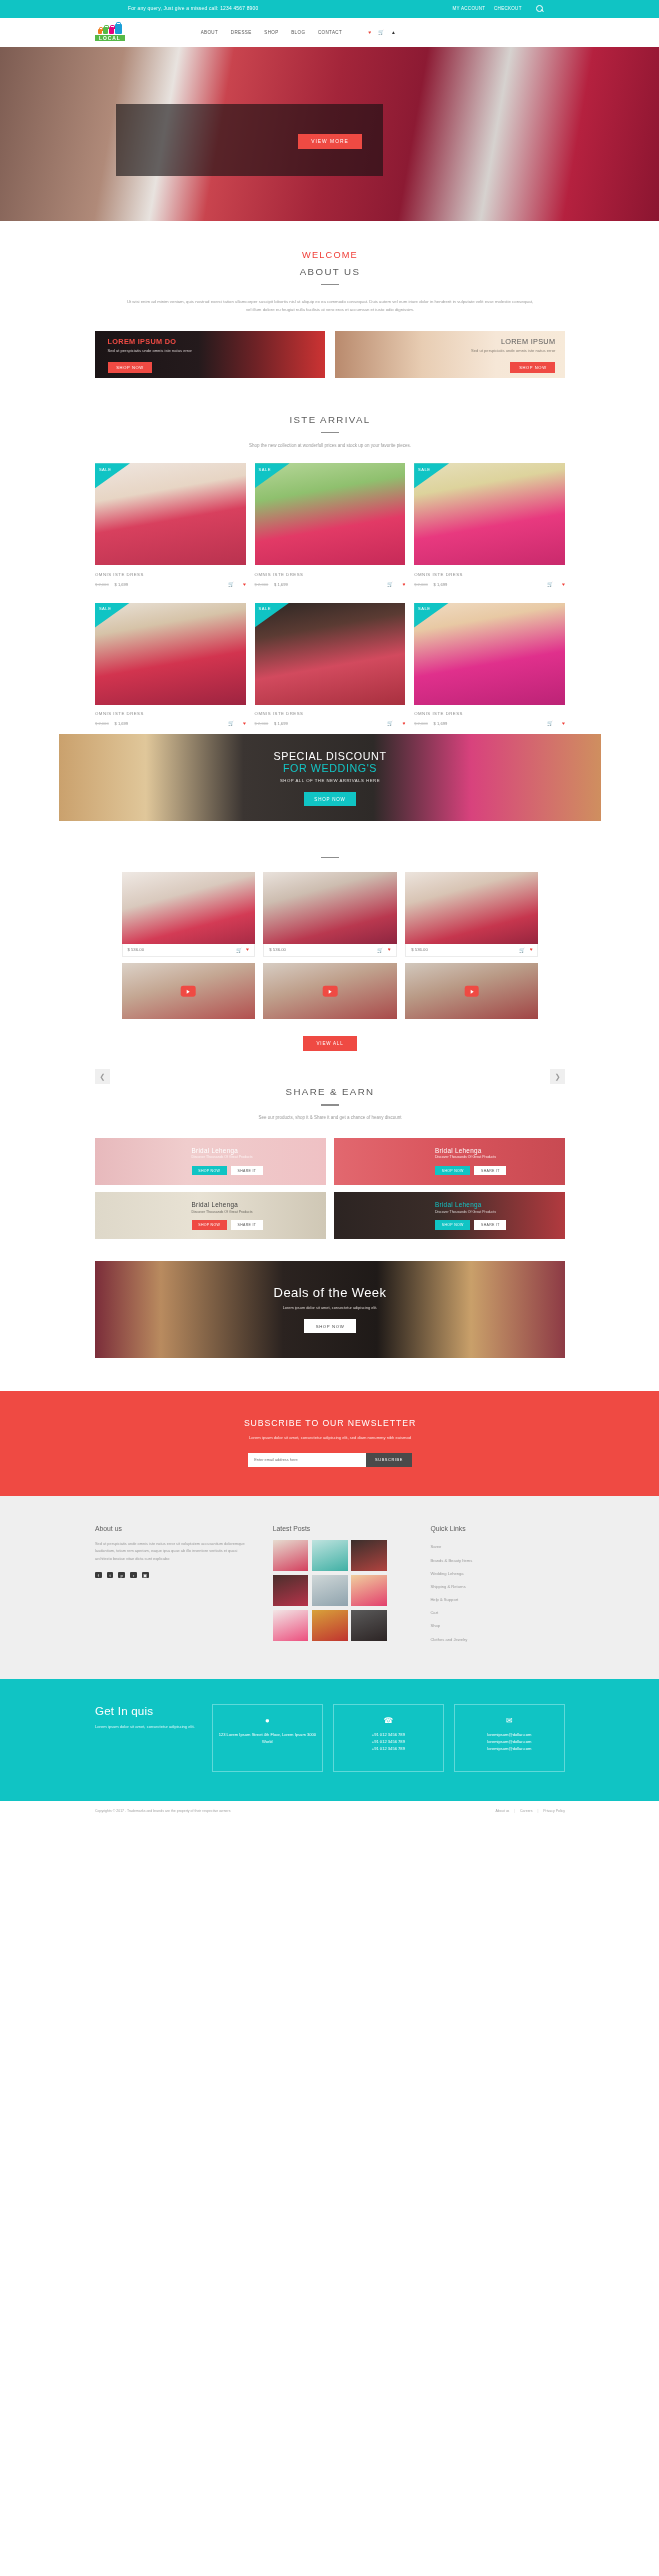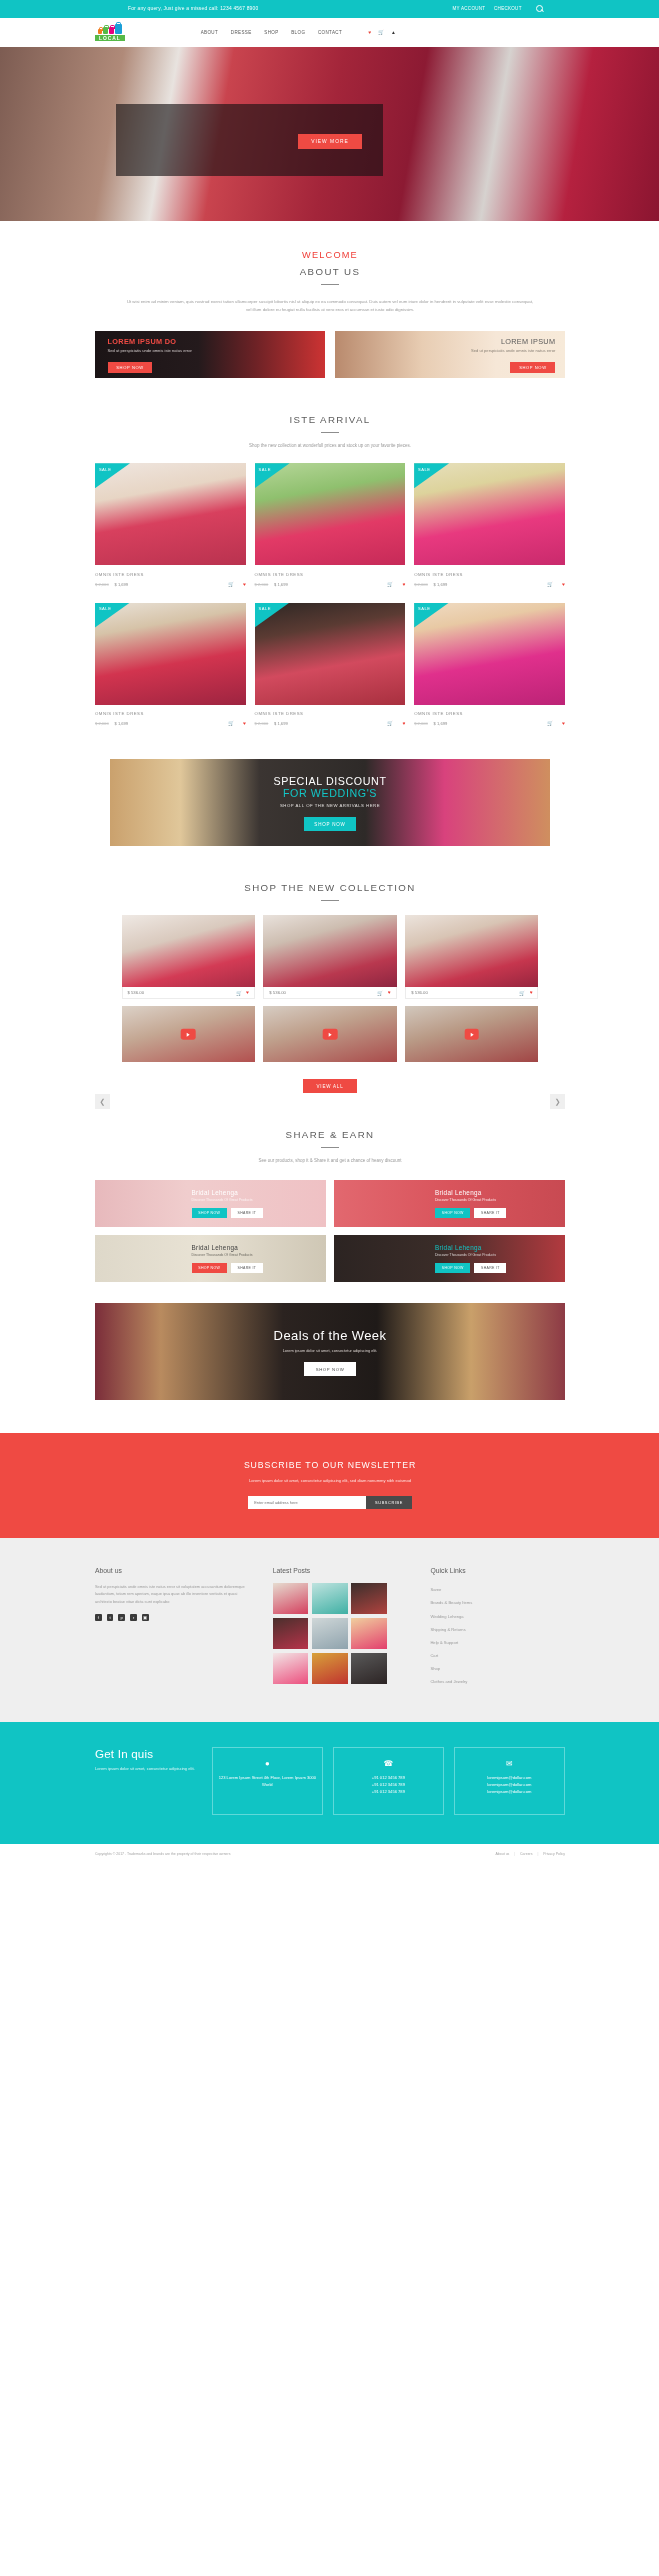"SPECIAL DISCOUNT" .banner { margin: 33px auto 0 -> 8px auto 0; width: 440px -> 542px }
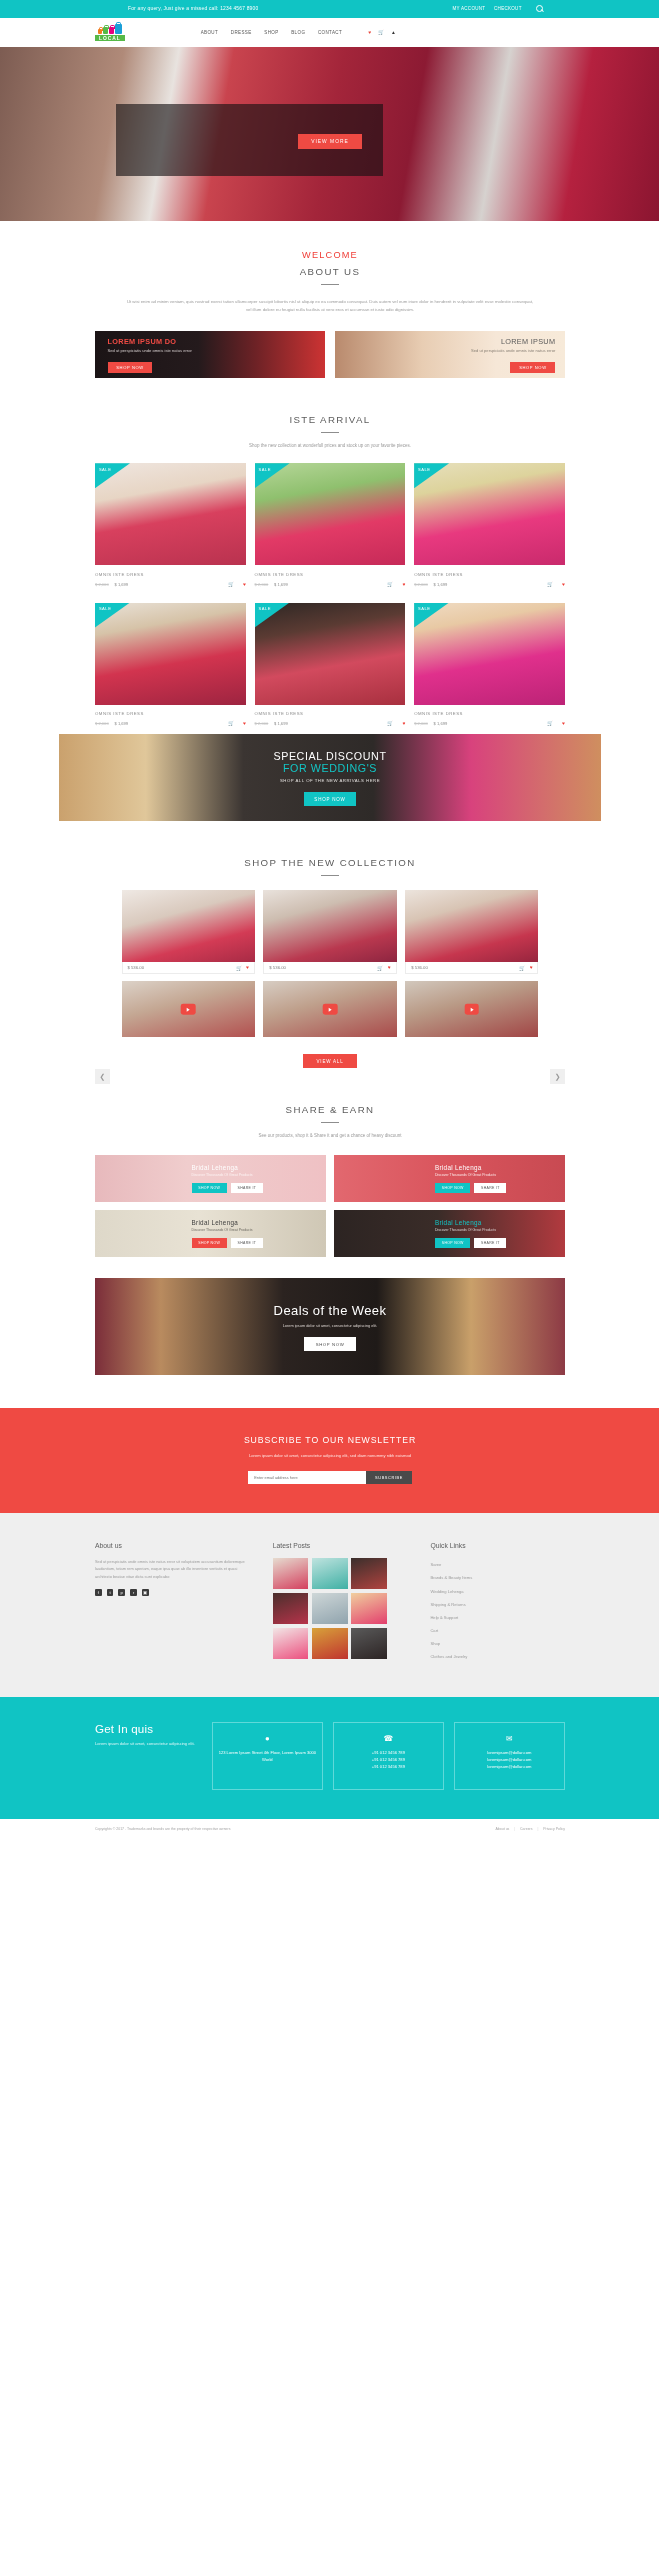"SHOP THE NEW COLLECTION" div.sec-title { html: <div>SHOP THE NEW COLLECTION</div> -> none }
